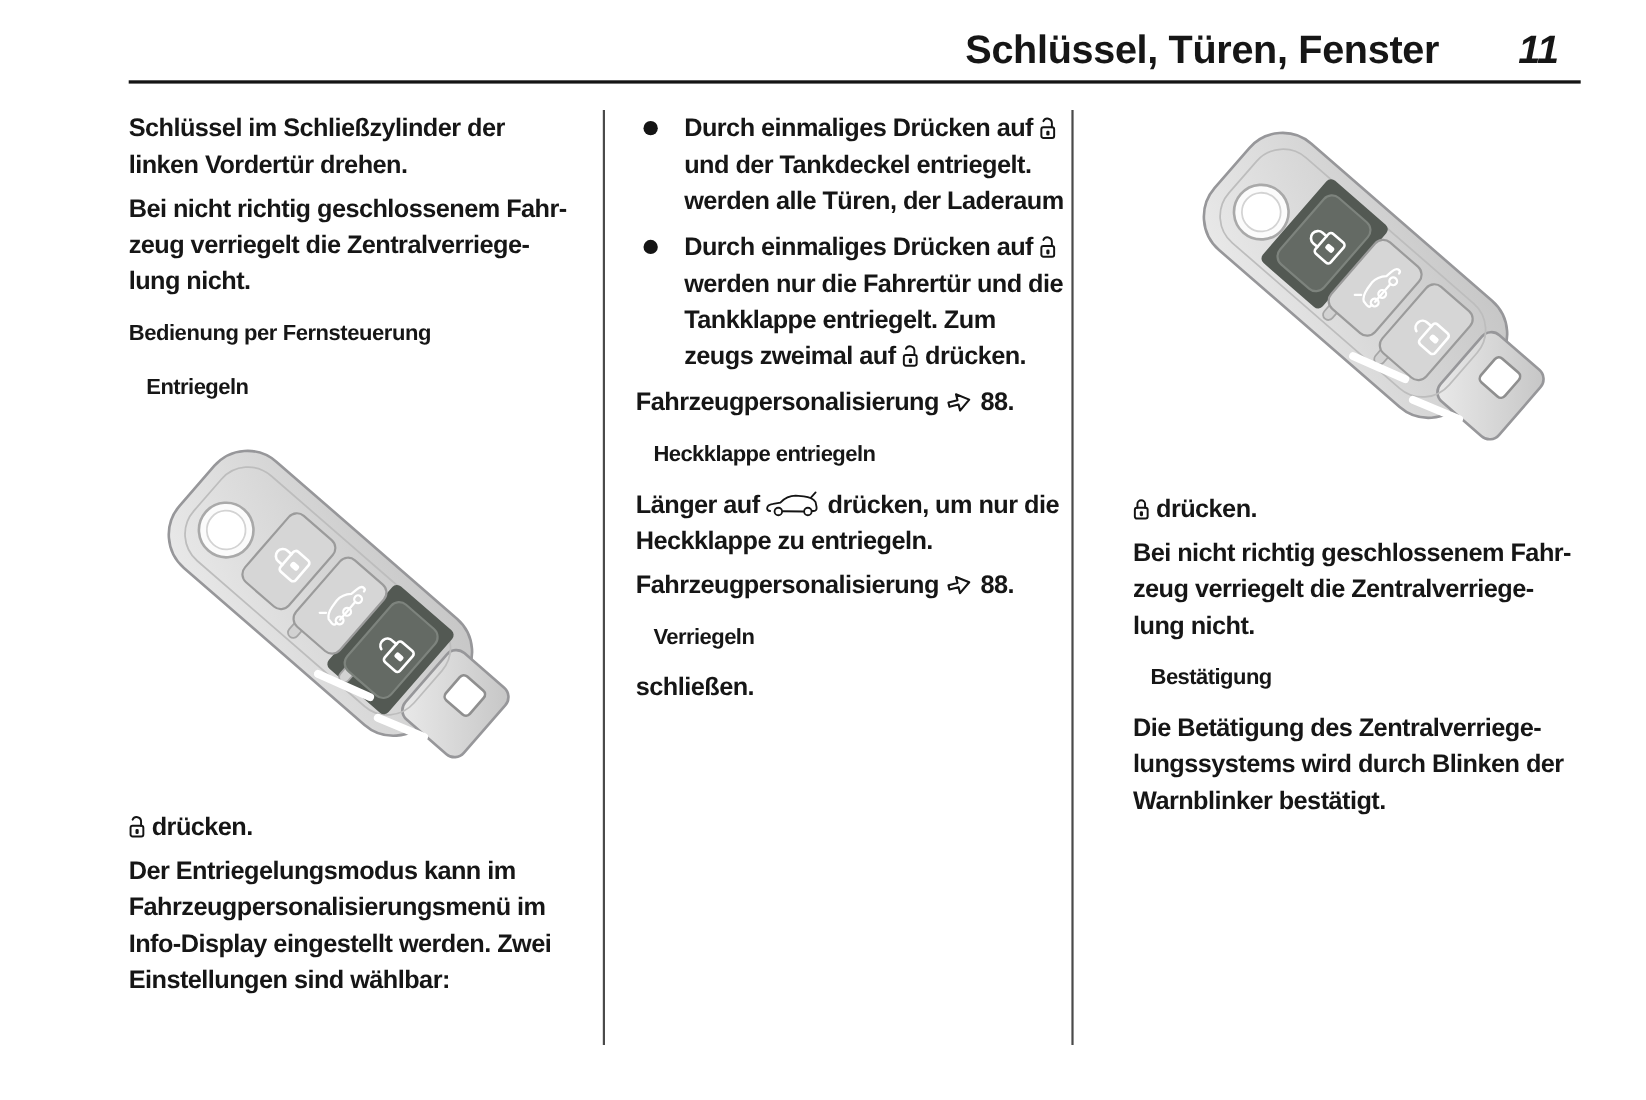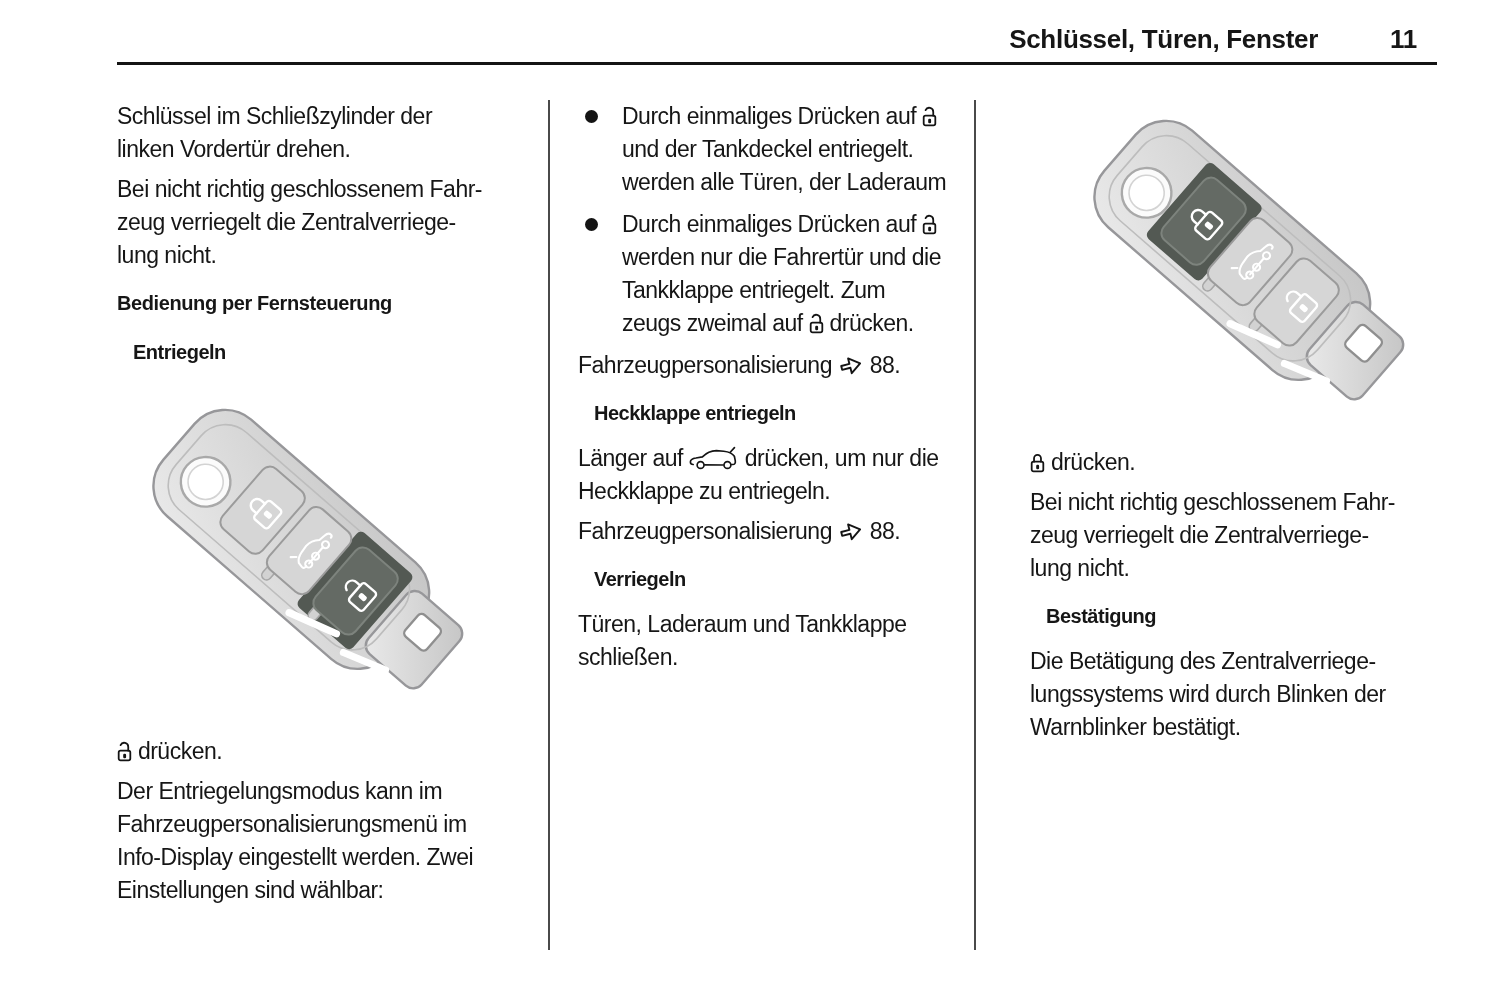"Schlüssel, Türen, Fenster" .header { font-size: 26px -> 36px }
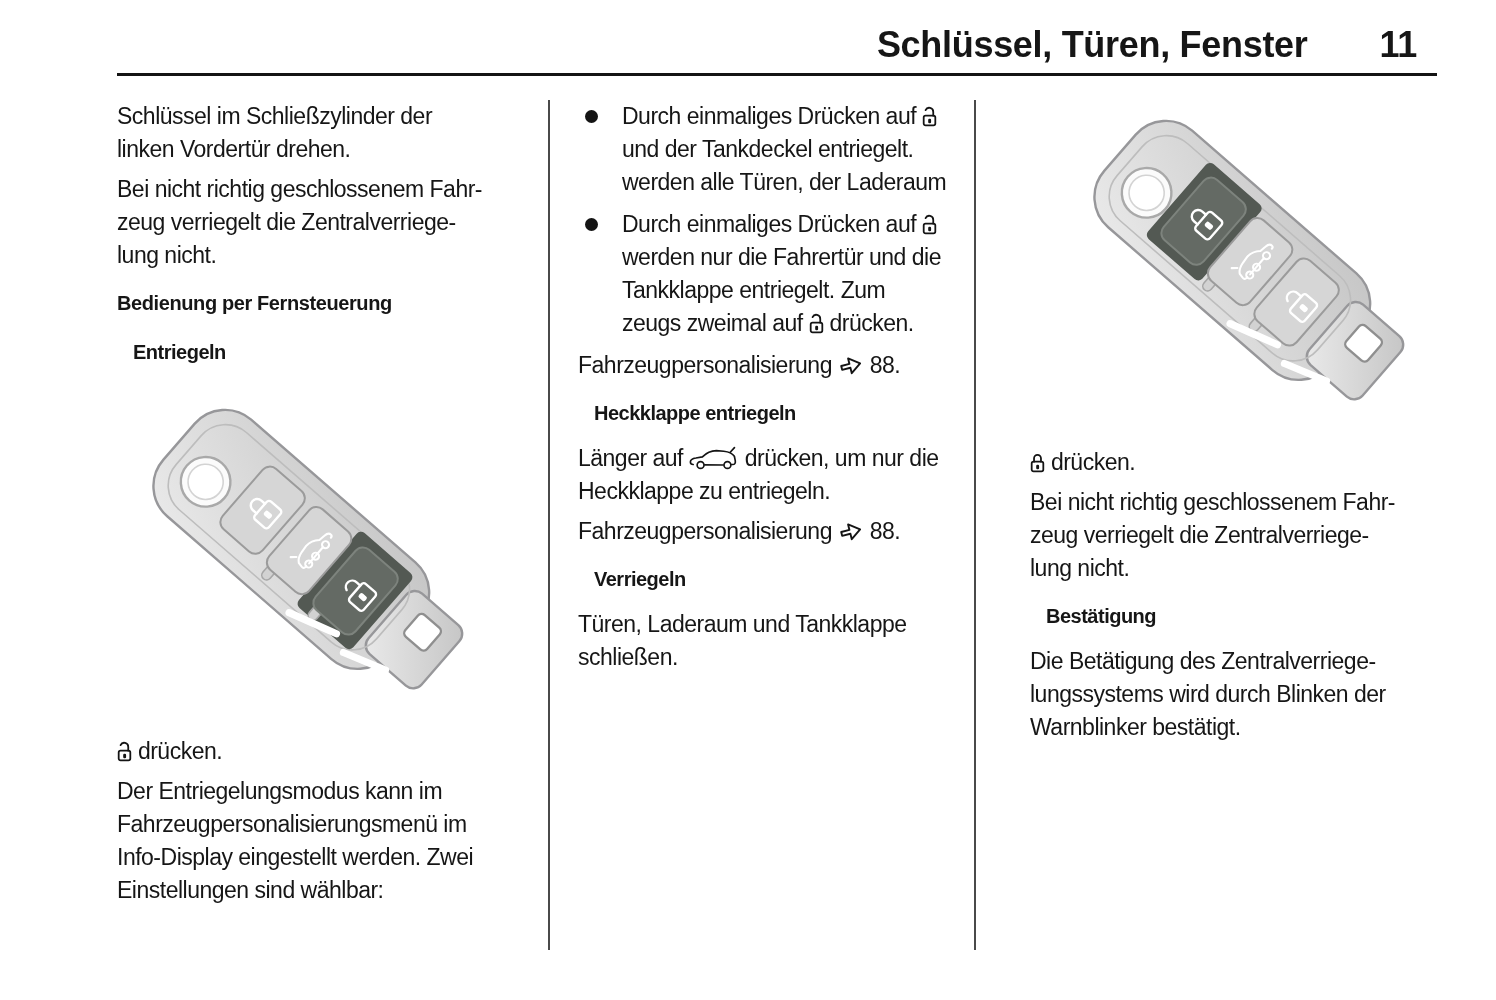"11" .header .page-num { font-style: none -> italic }
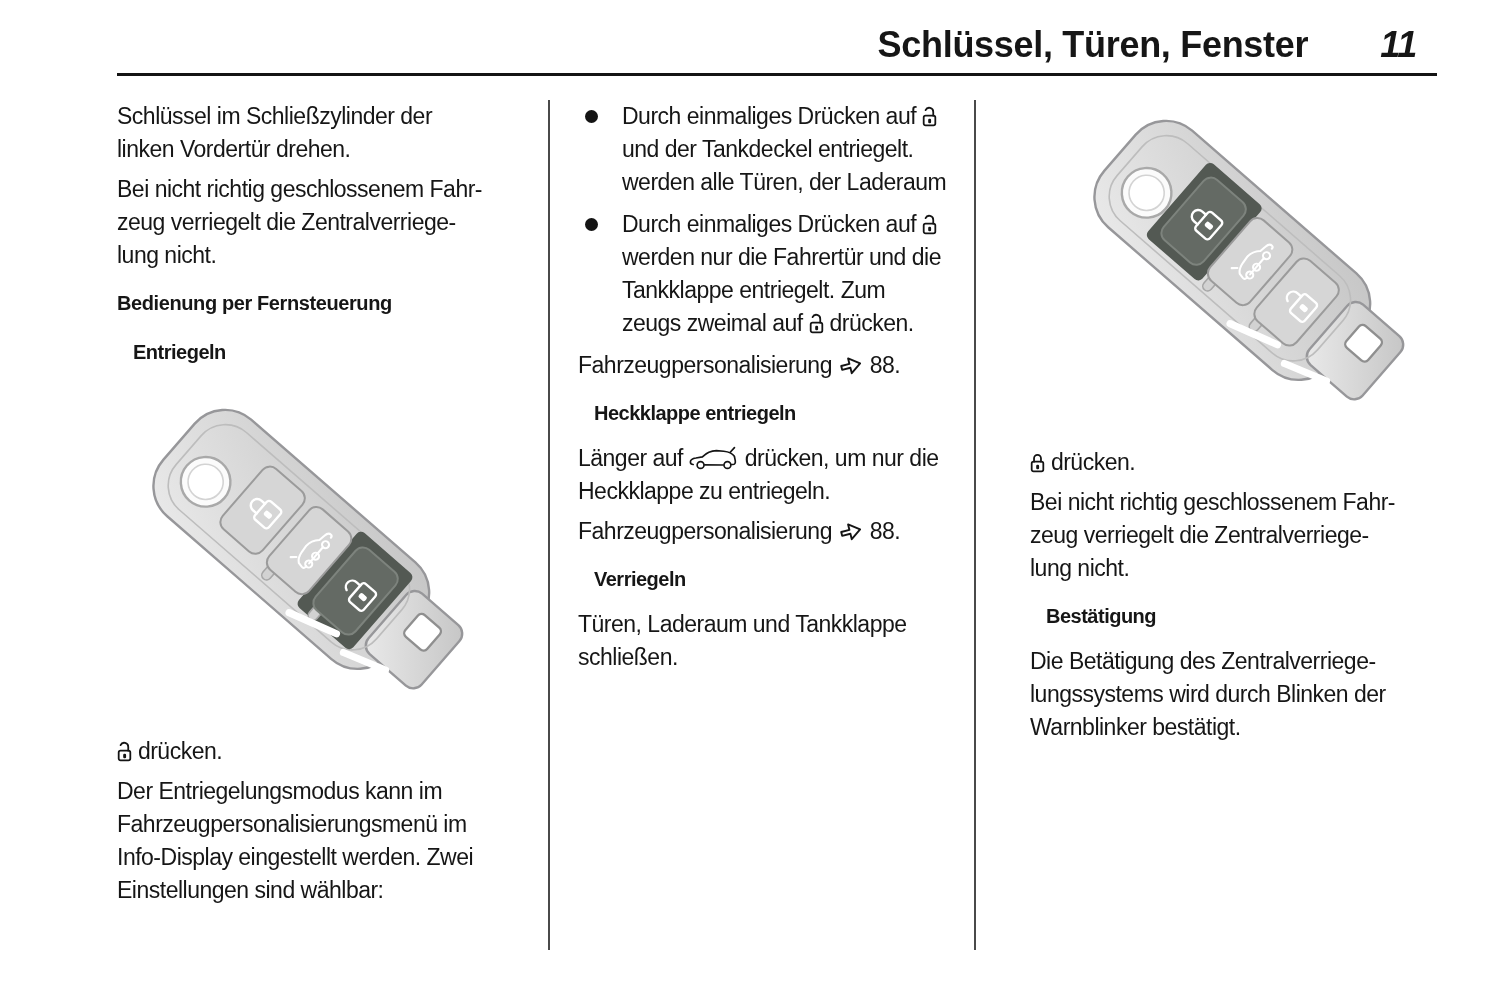"Schlüssel im Schließzylinder der" .ln { font-weight: none -> bold }
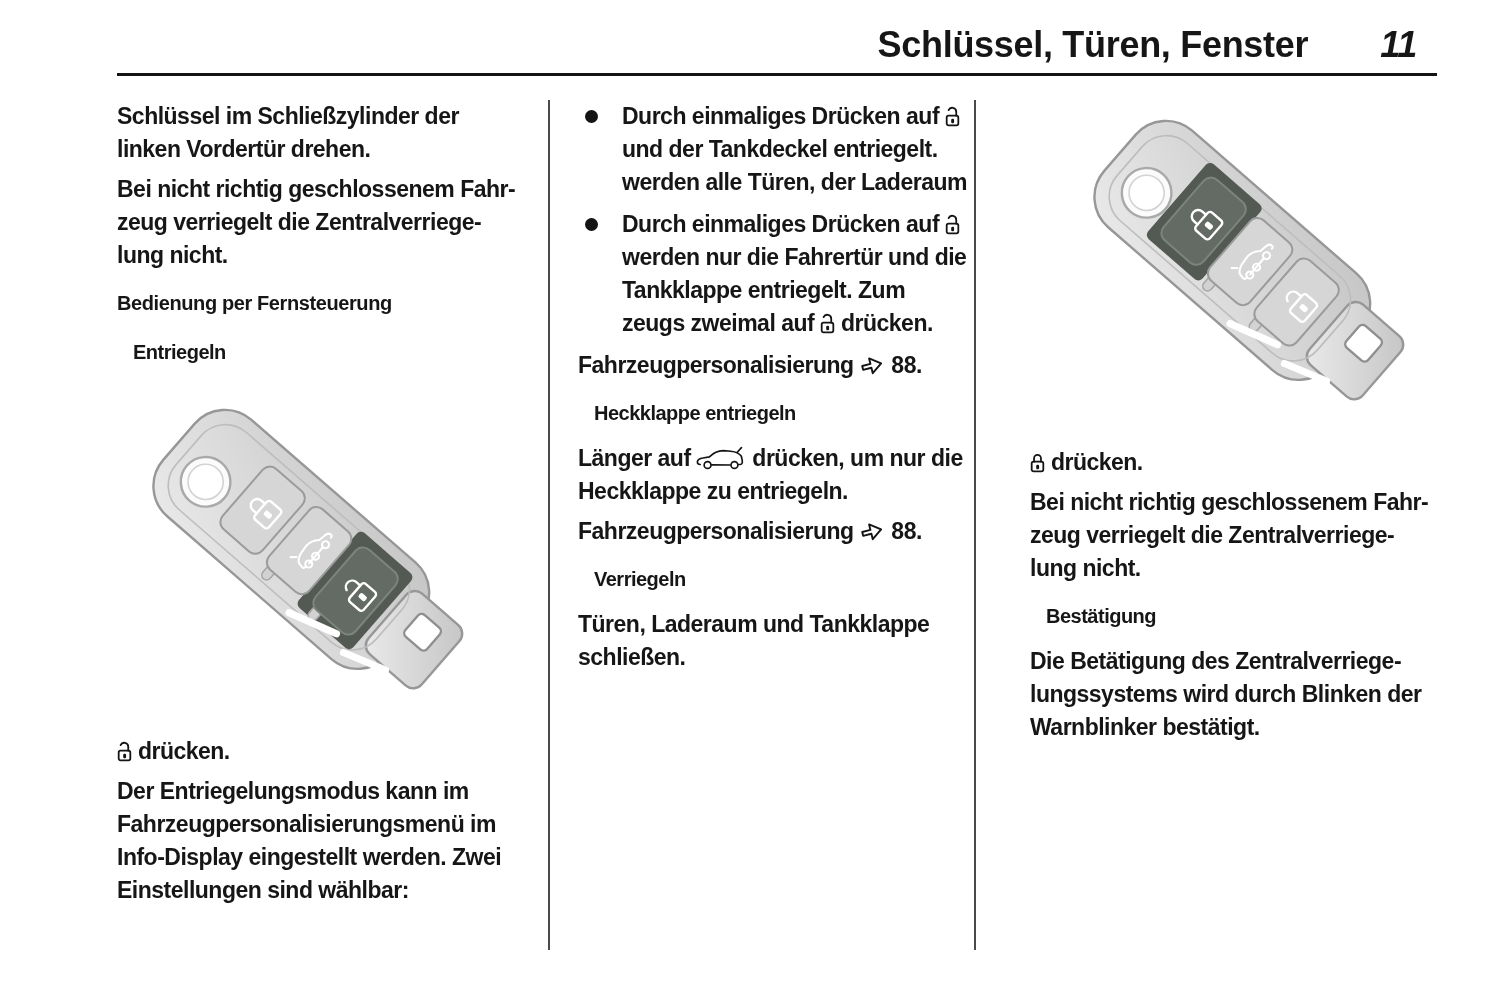"Türen, Laderaum und Tankklappe" span.ln { html: <span>Türen, Laderaum und Tankklappe</span> -> none }
